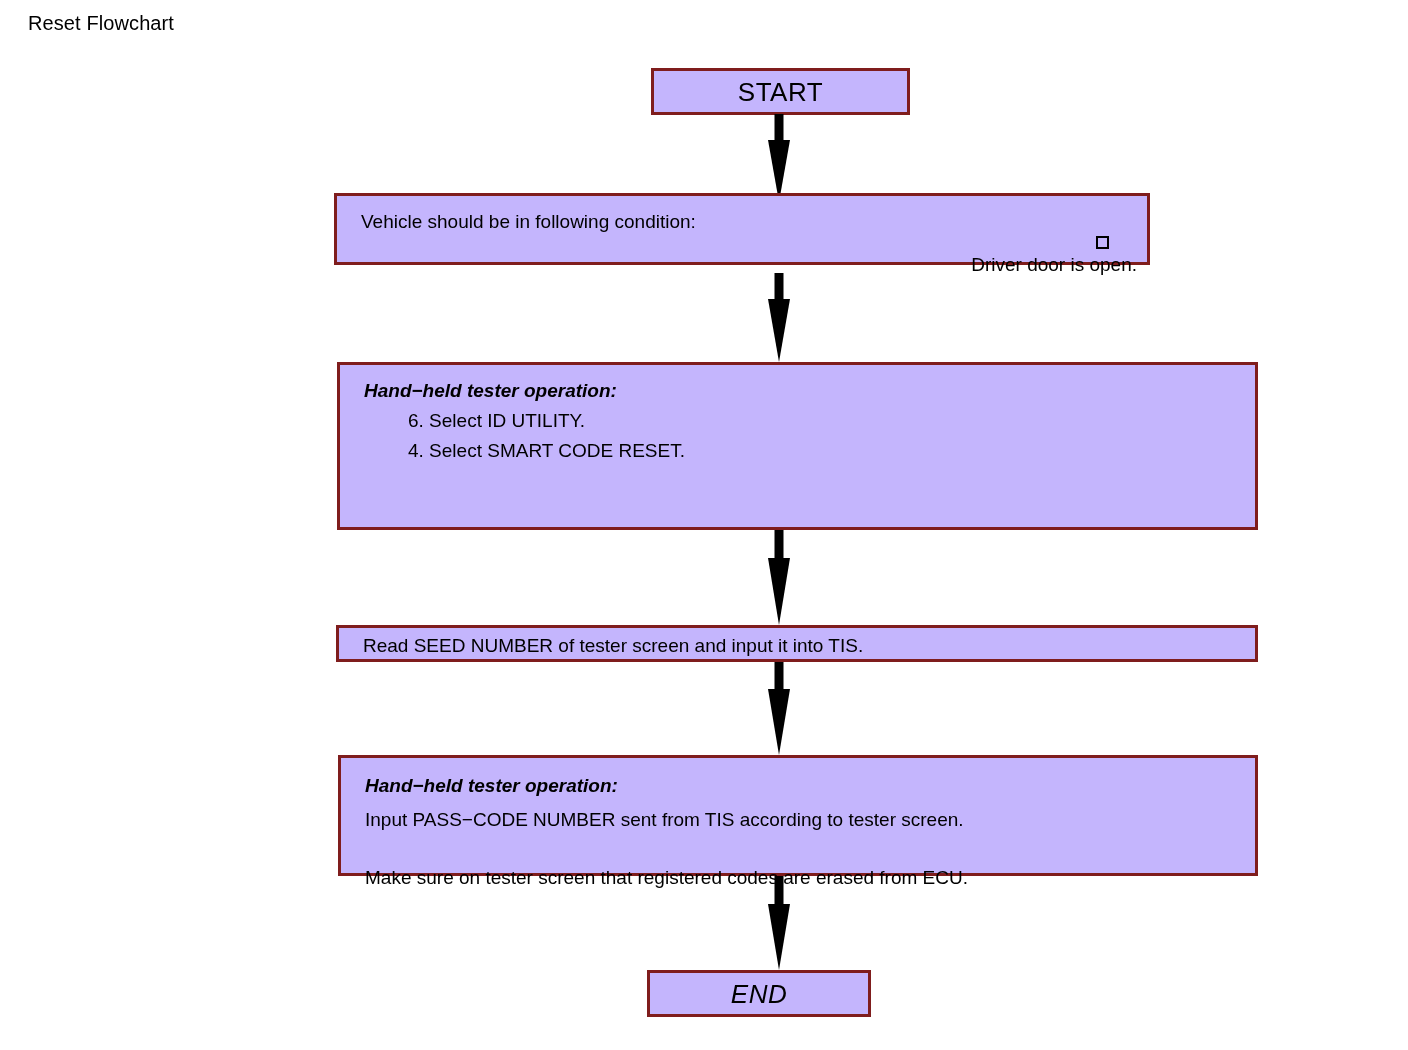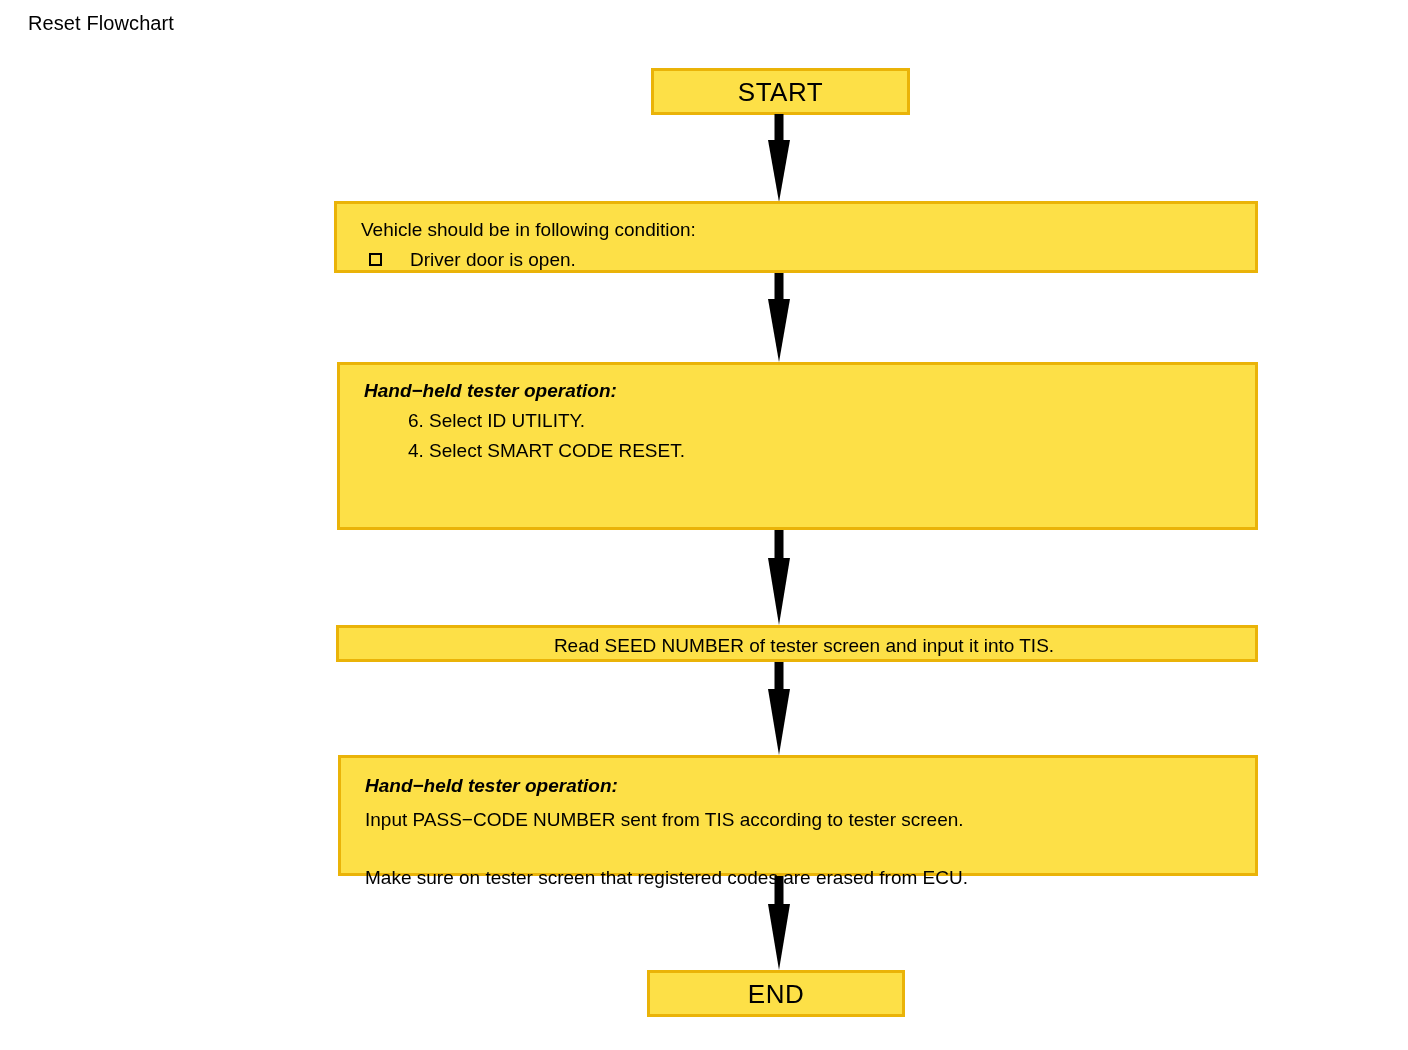"START" .node { background: #fde047 -> #c4b5fd; border: 3px solid #eab308 -> 3px solid #7f1d1d }
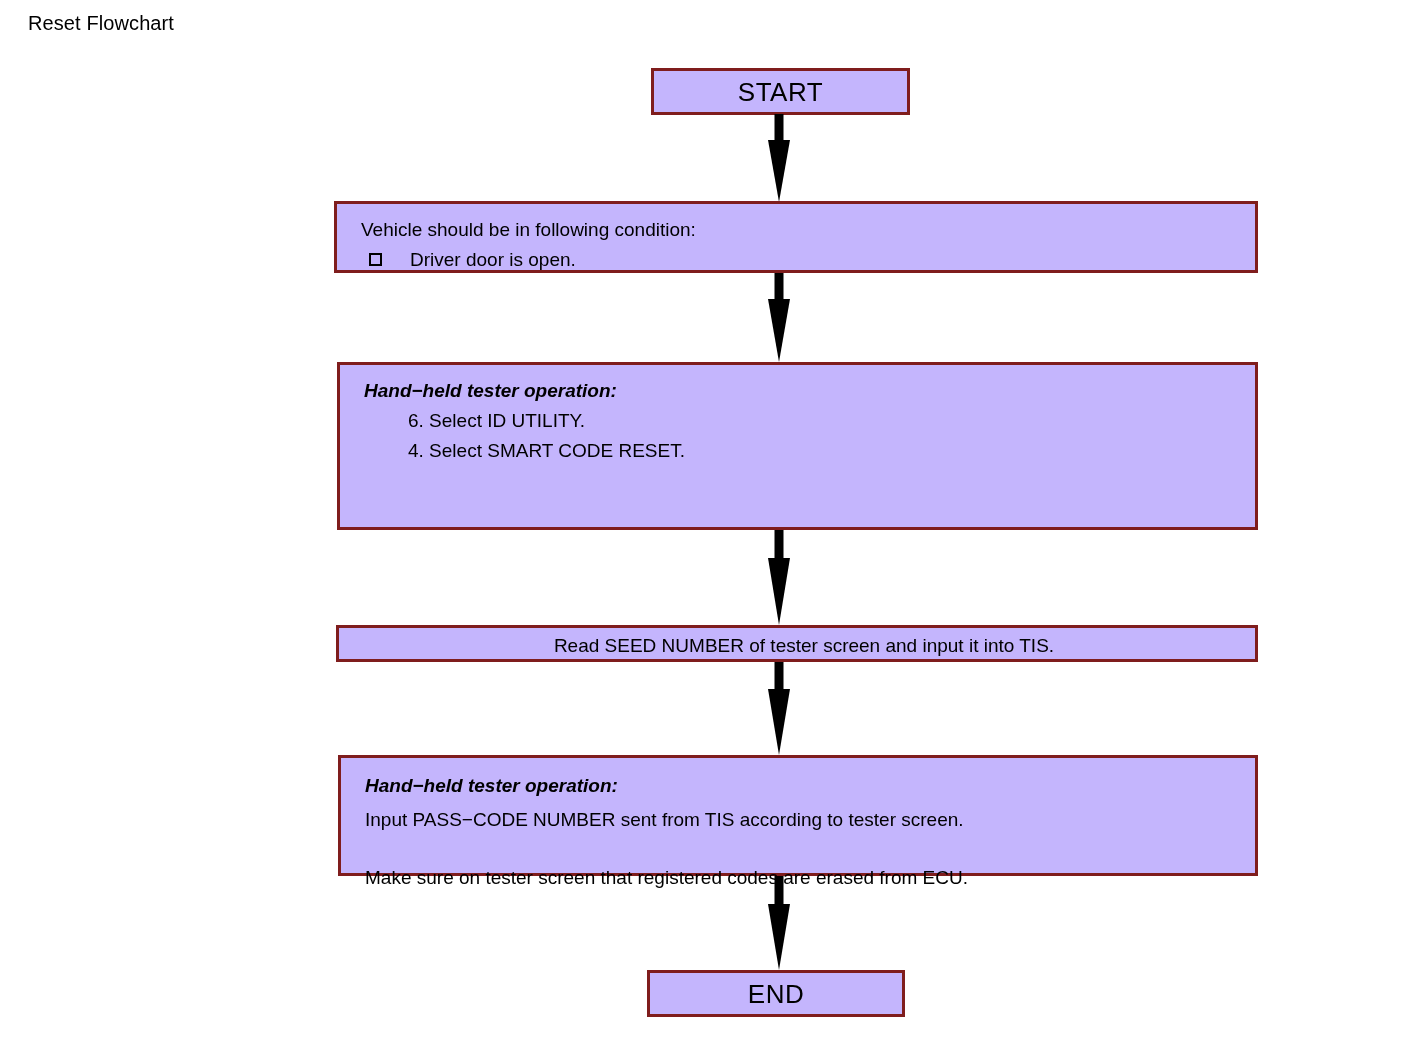"Vehicle should be in following" div.node { top: 201px -> 193px; width: 924px -> 816px }
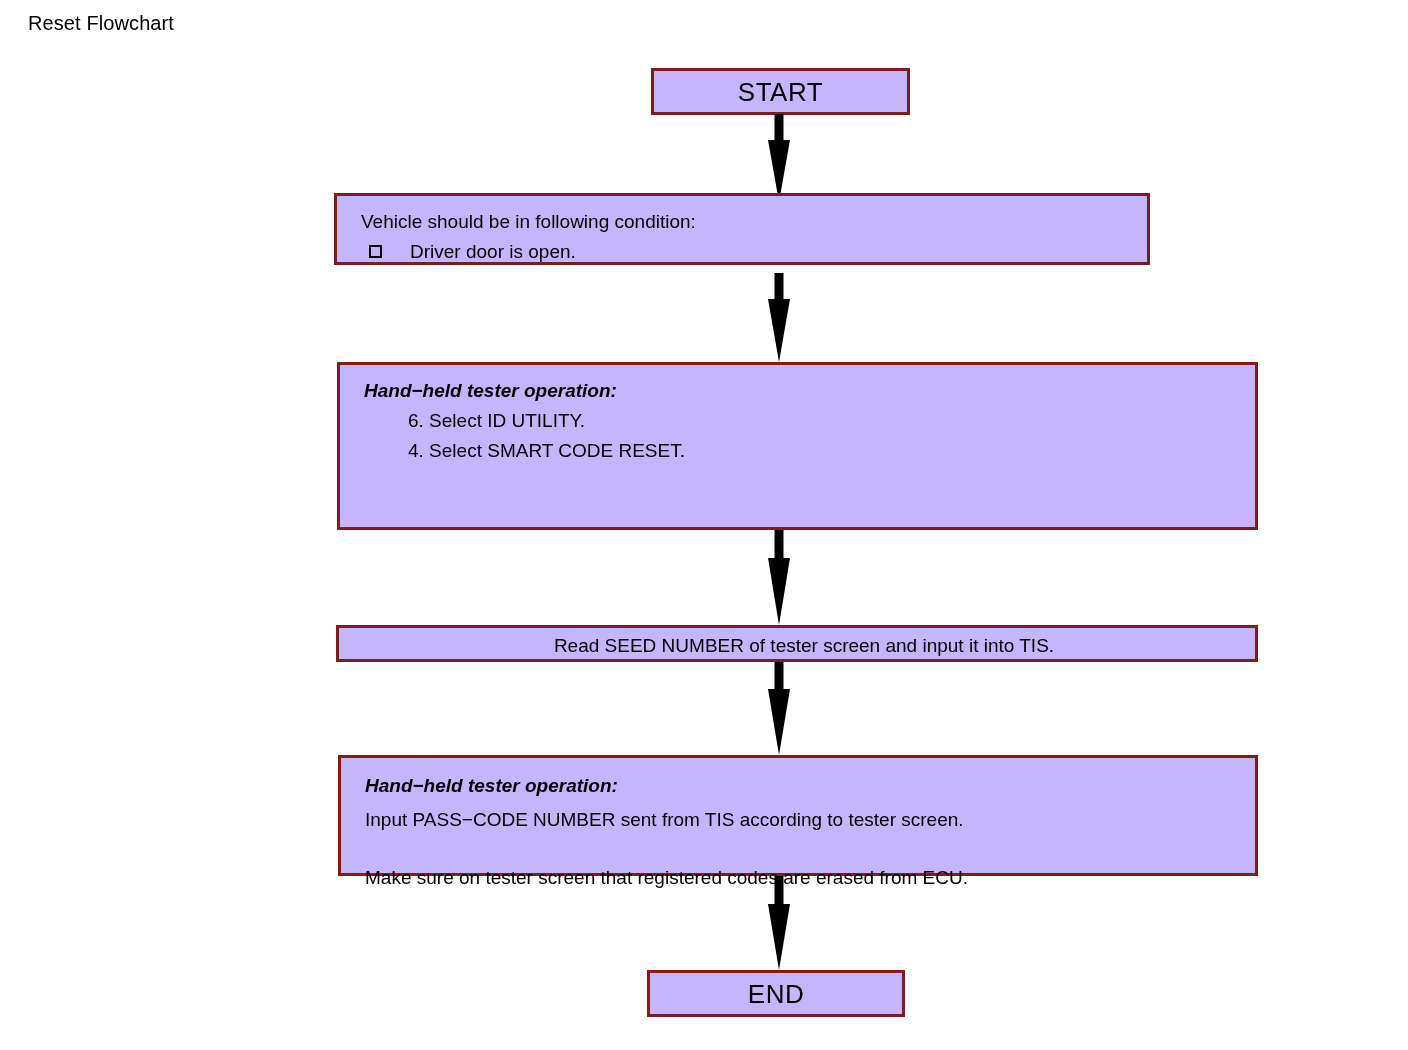"Driver door is open." .bullet-row { align-items: center -> flex-end; flex-direction: none -> column }
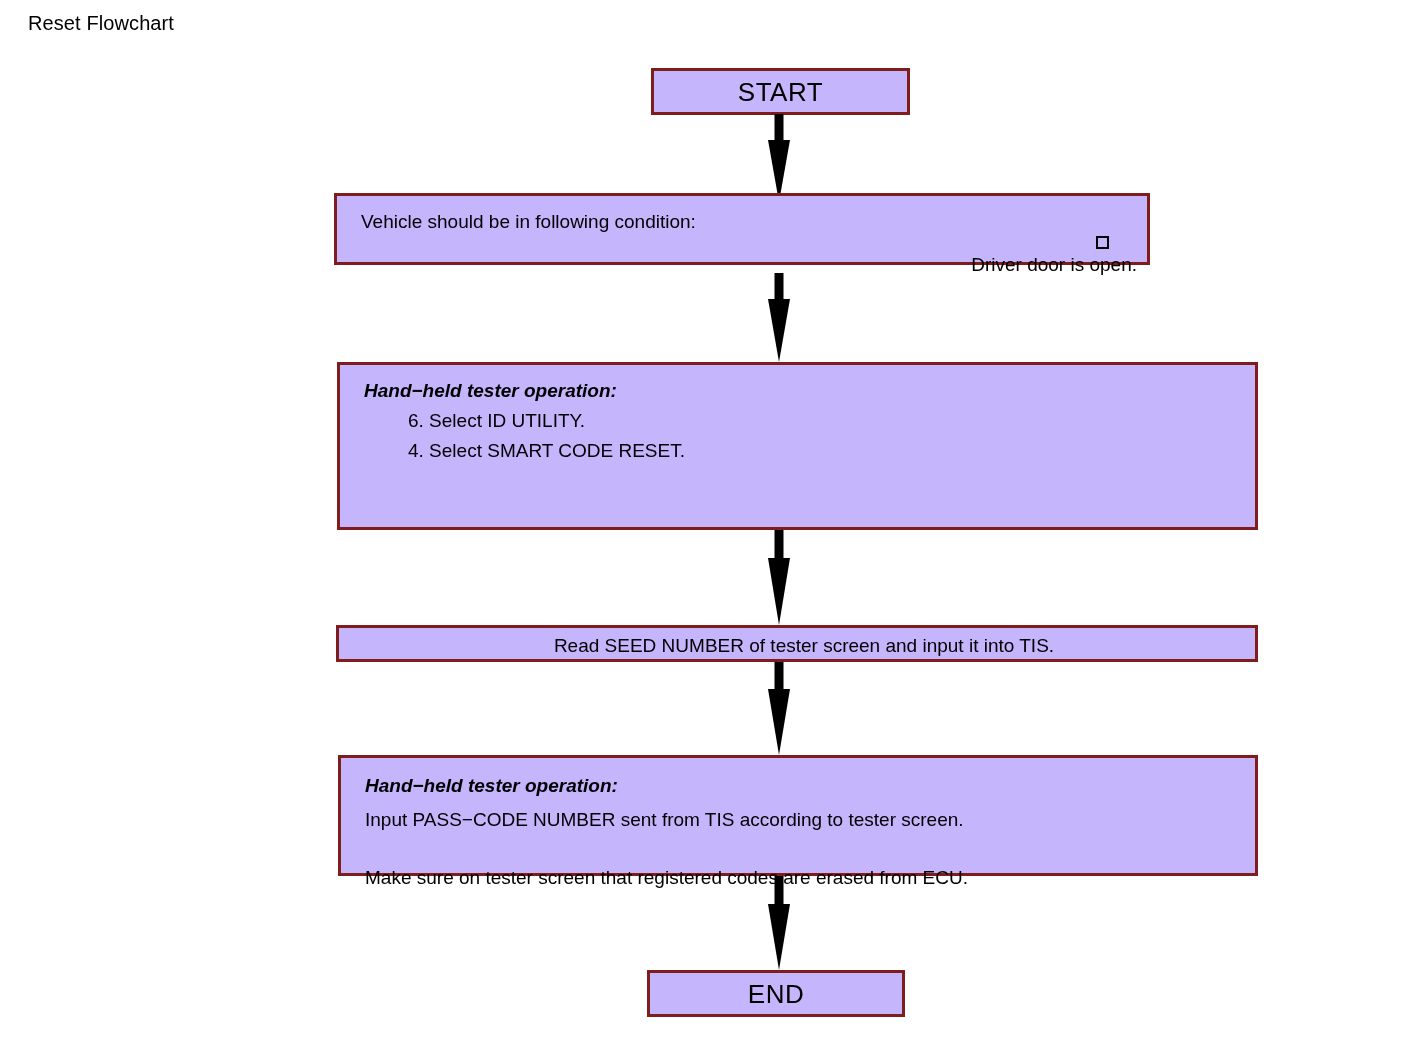"Read SEED NUMBER of tester" div.node { text-align: center -> none }
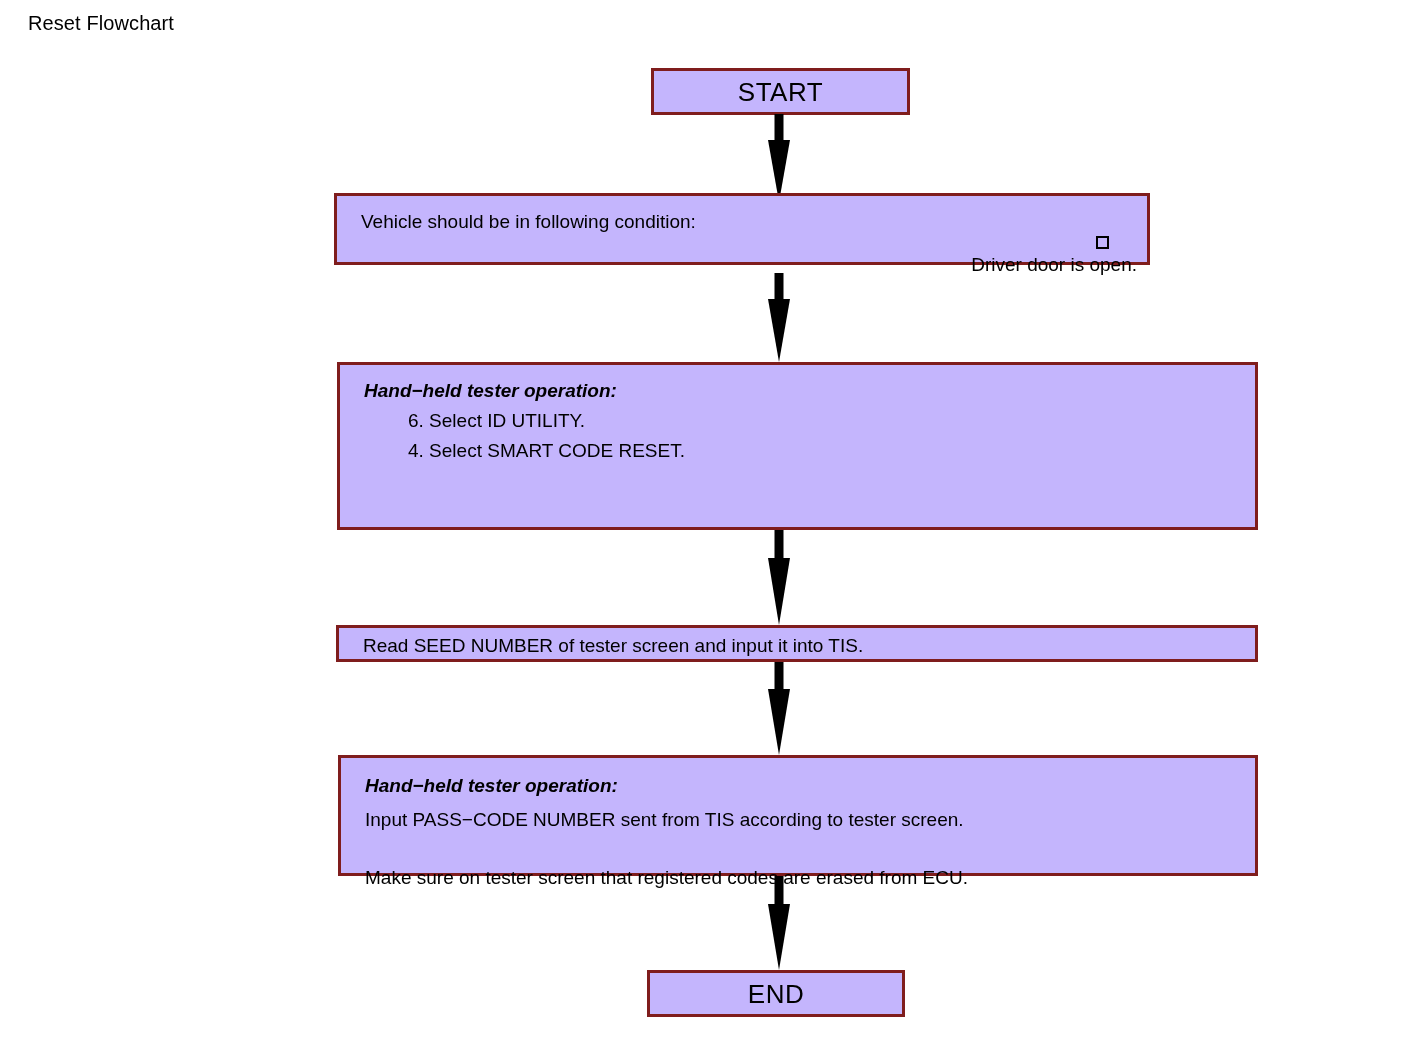"END" div.node { font-style: none -> italic; width: 258px -> 224px }
